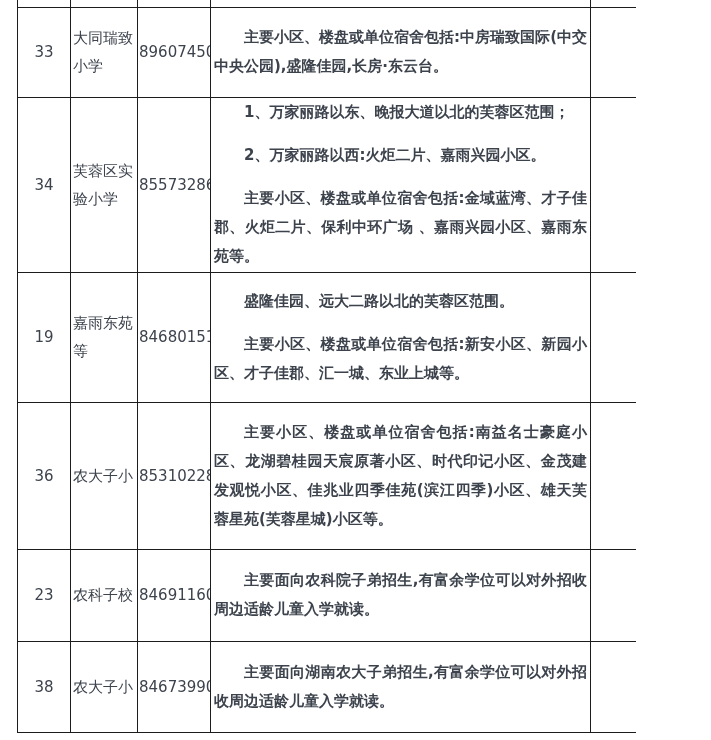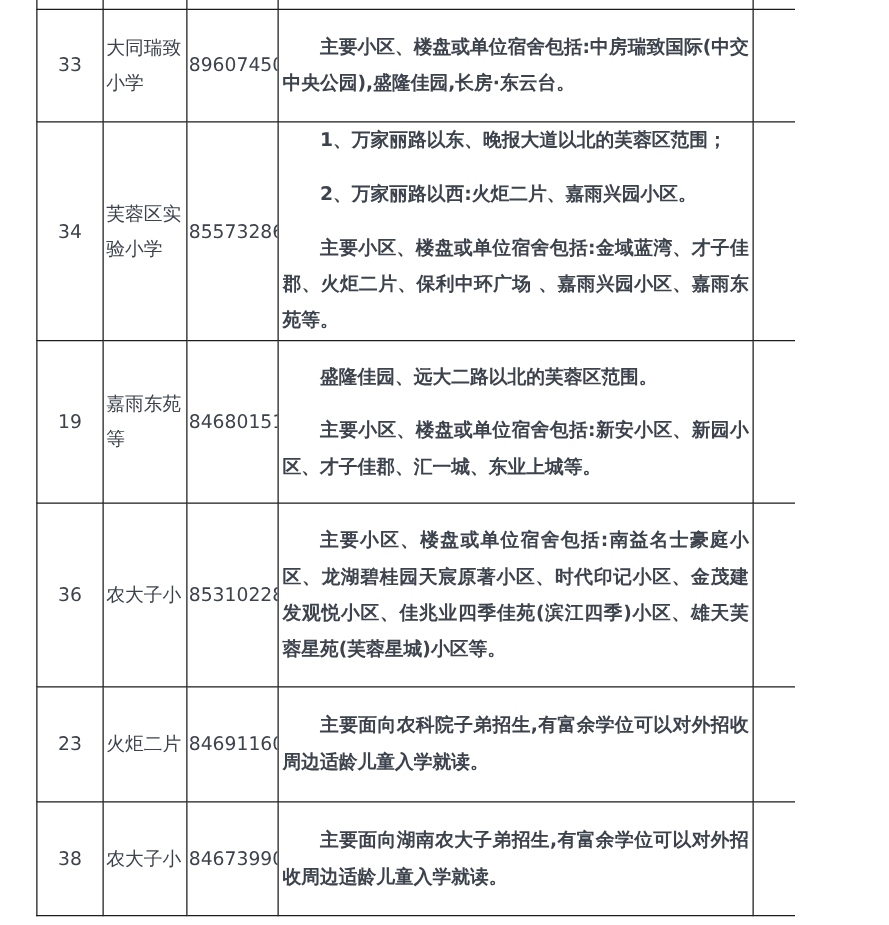"33" .page { padding-left: 12px -> none }
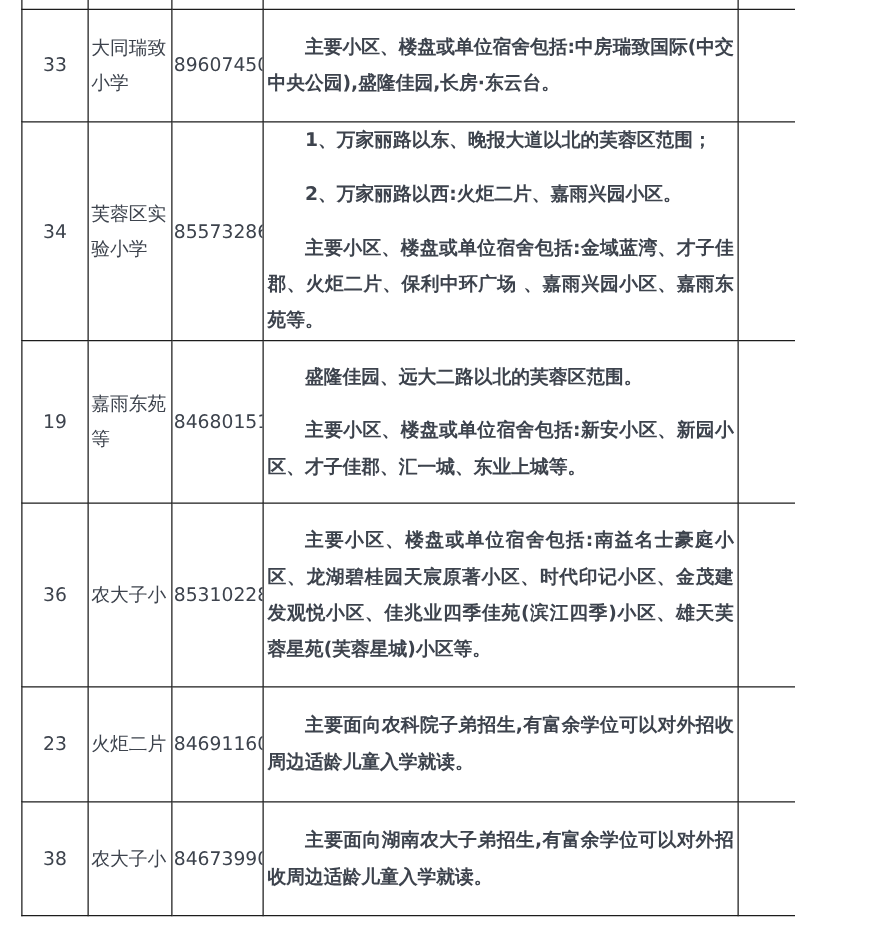"火炬二片" td.cell-school { text: 火炬二片 -> 农科子校 }
